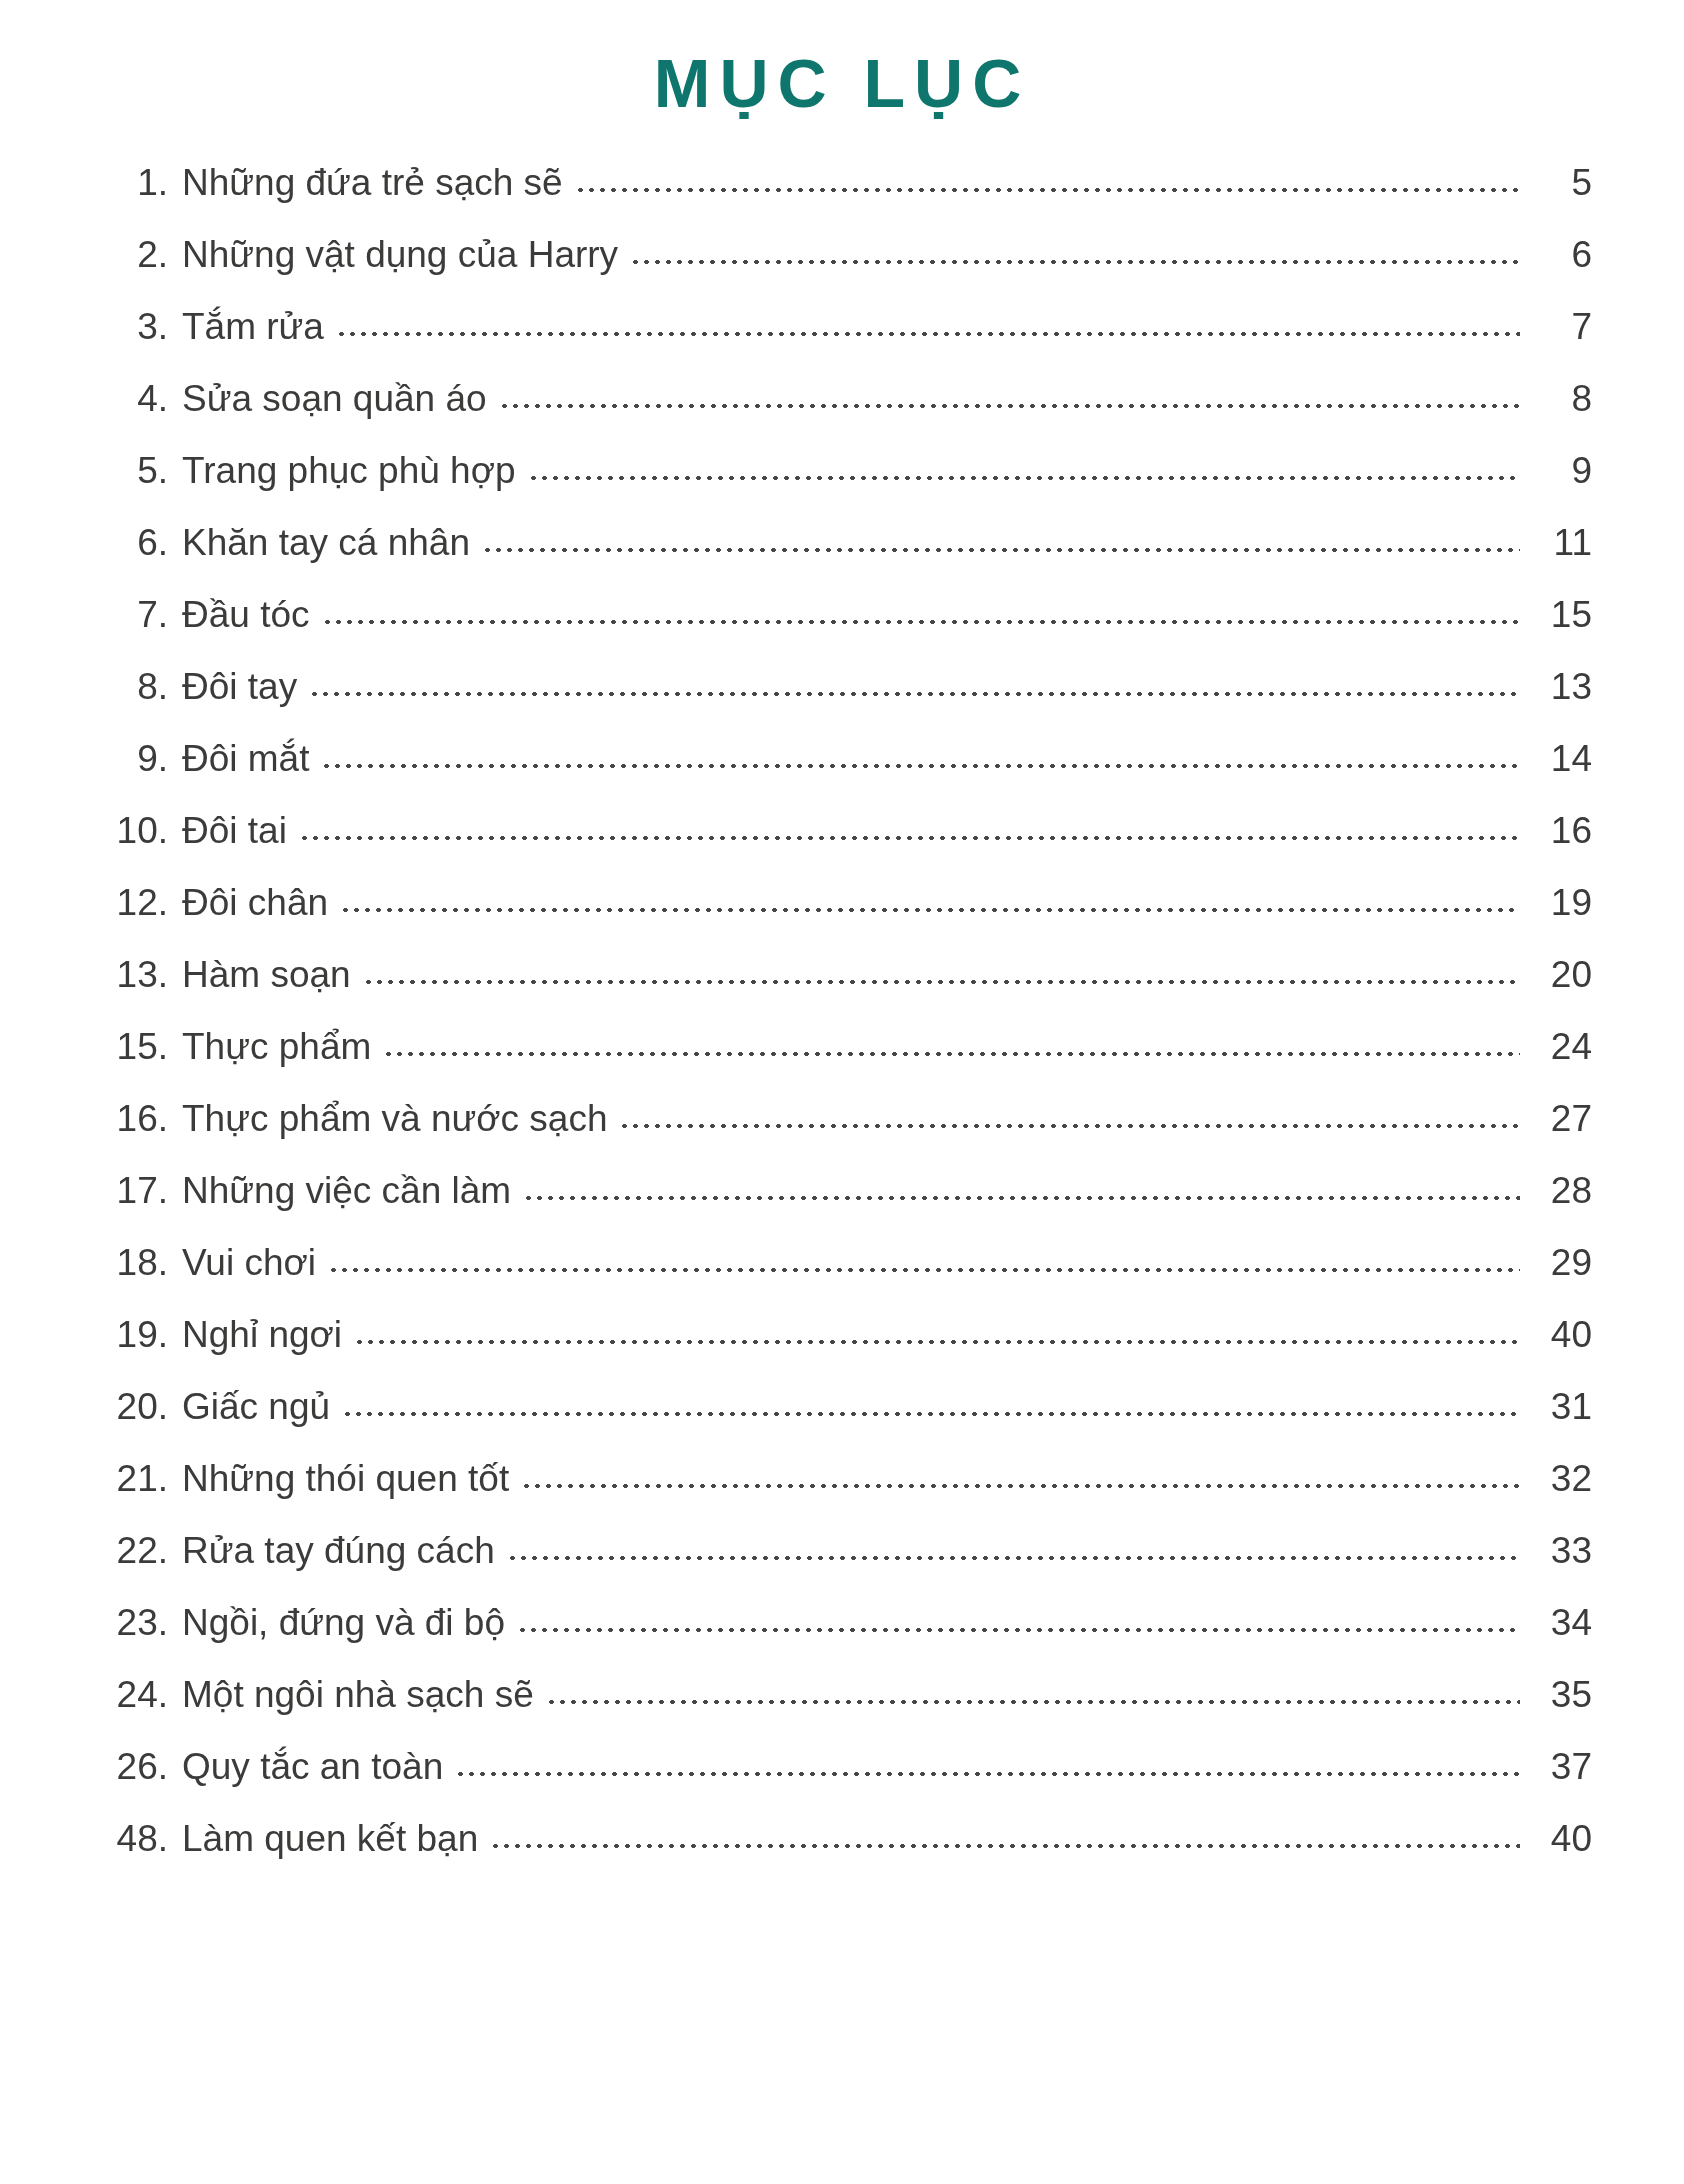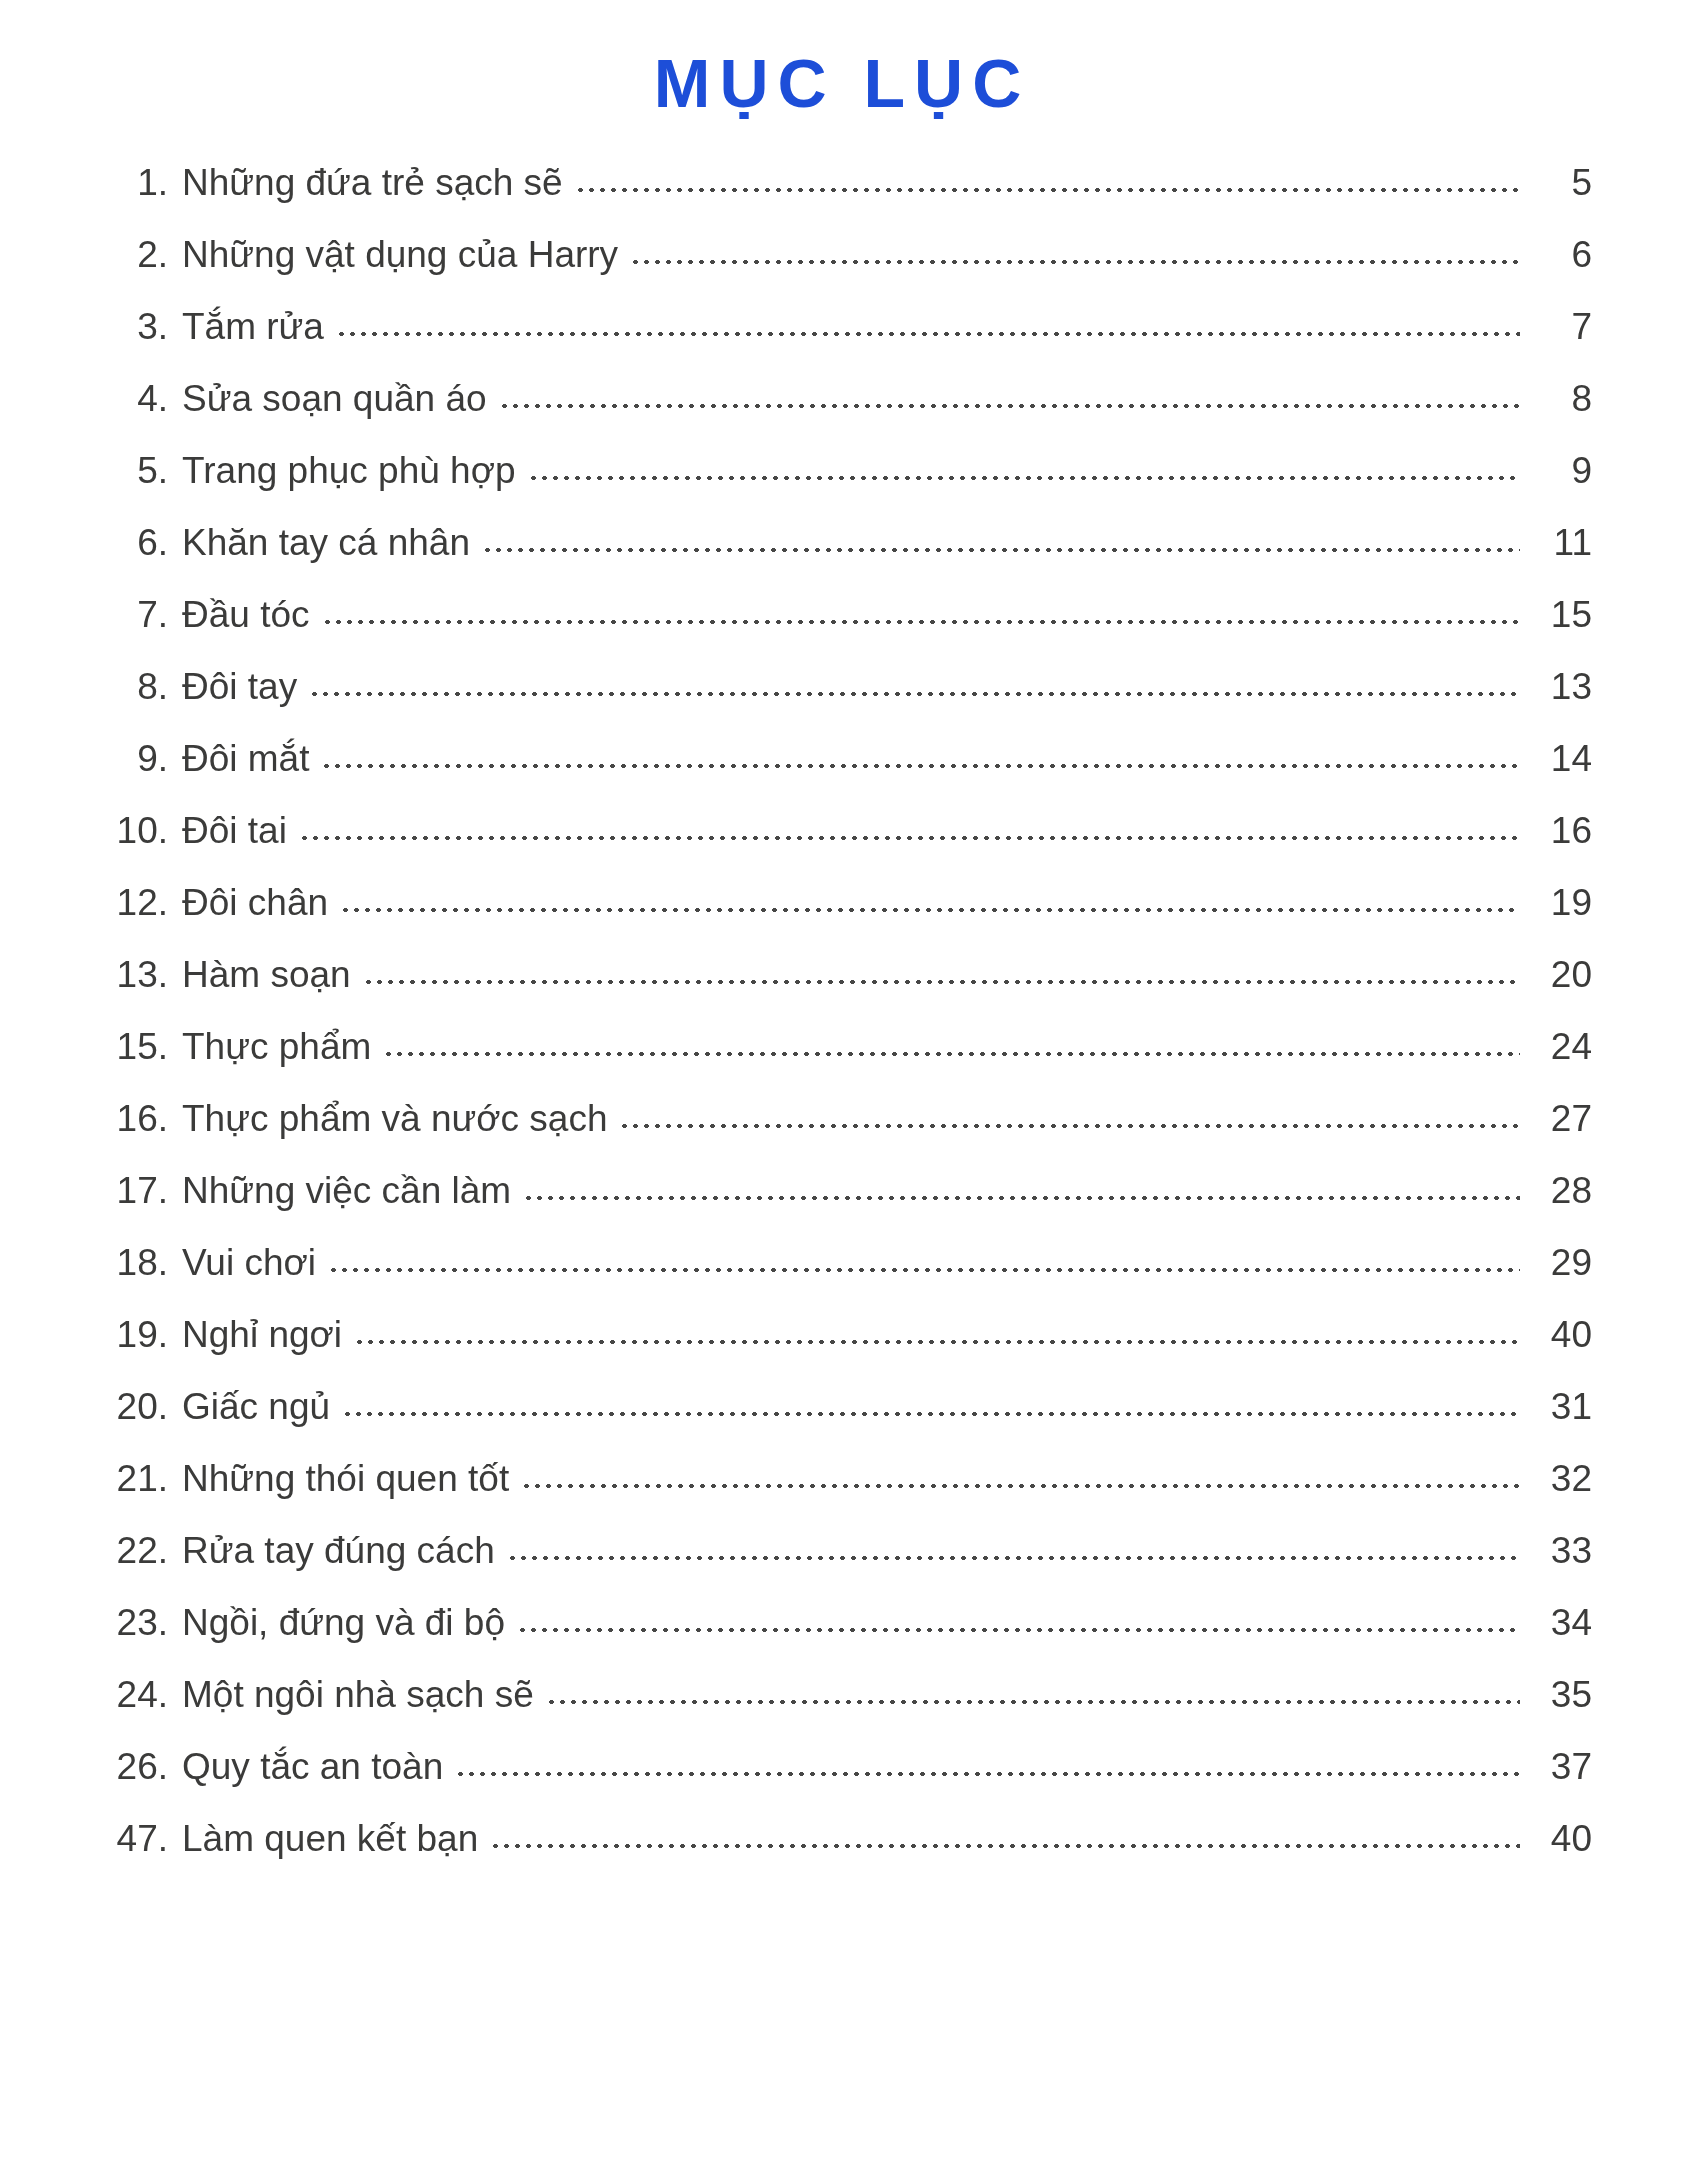"MỤC LỤC" h1.page-title { color: #1d4ed8 -> #0f766e }
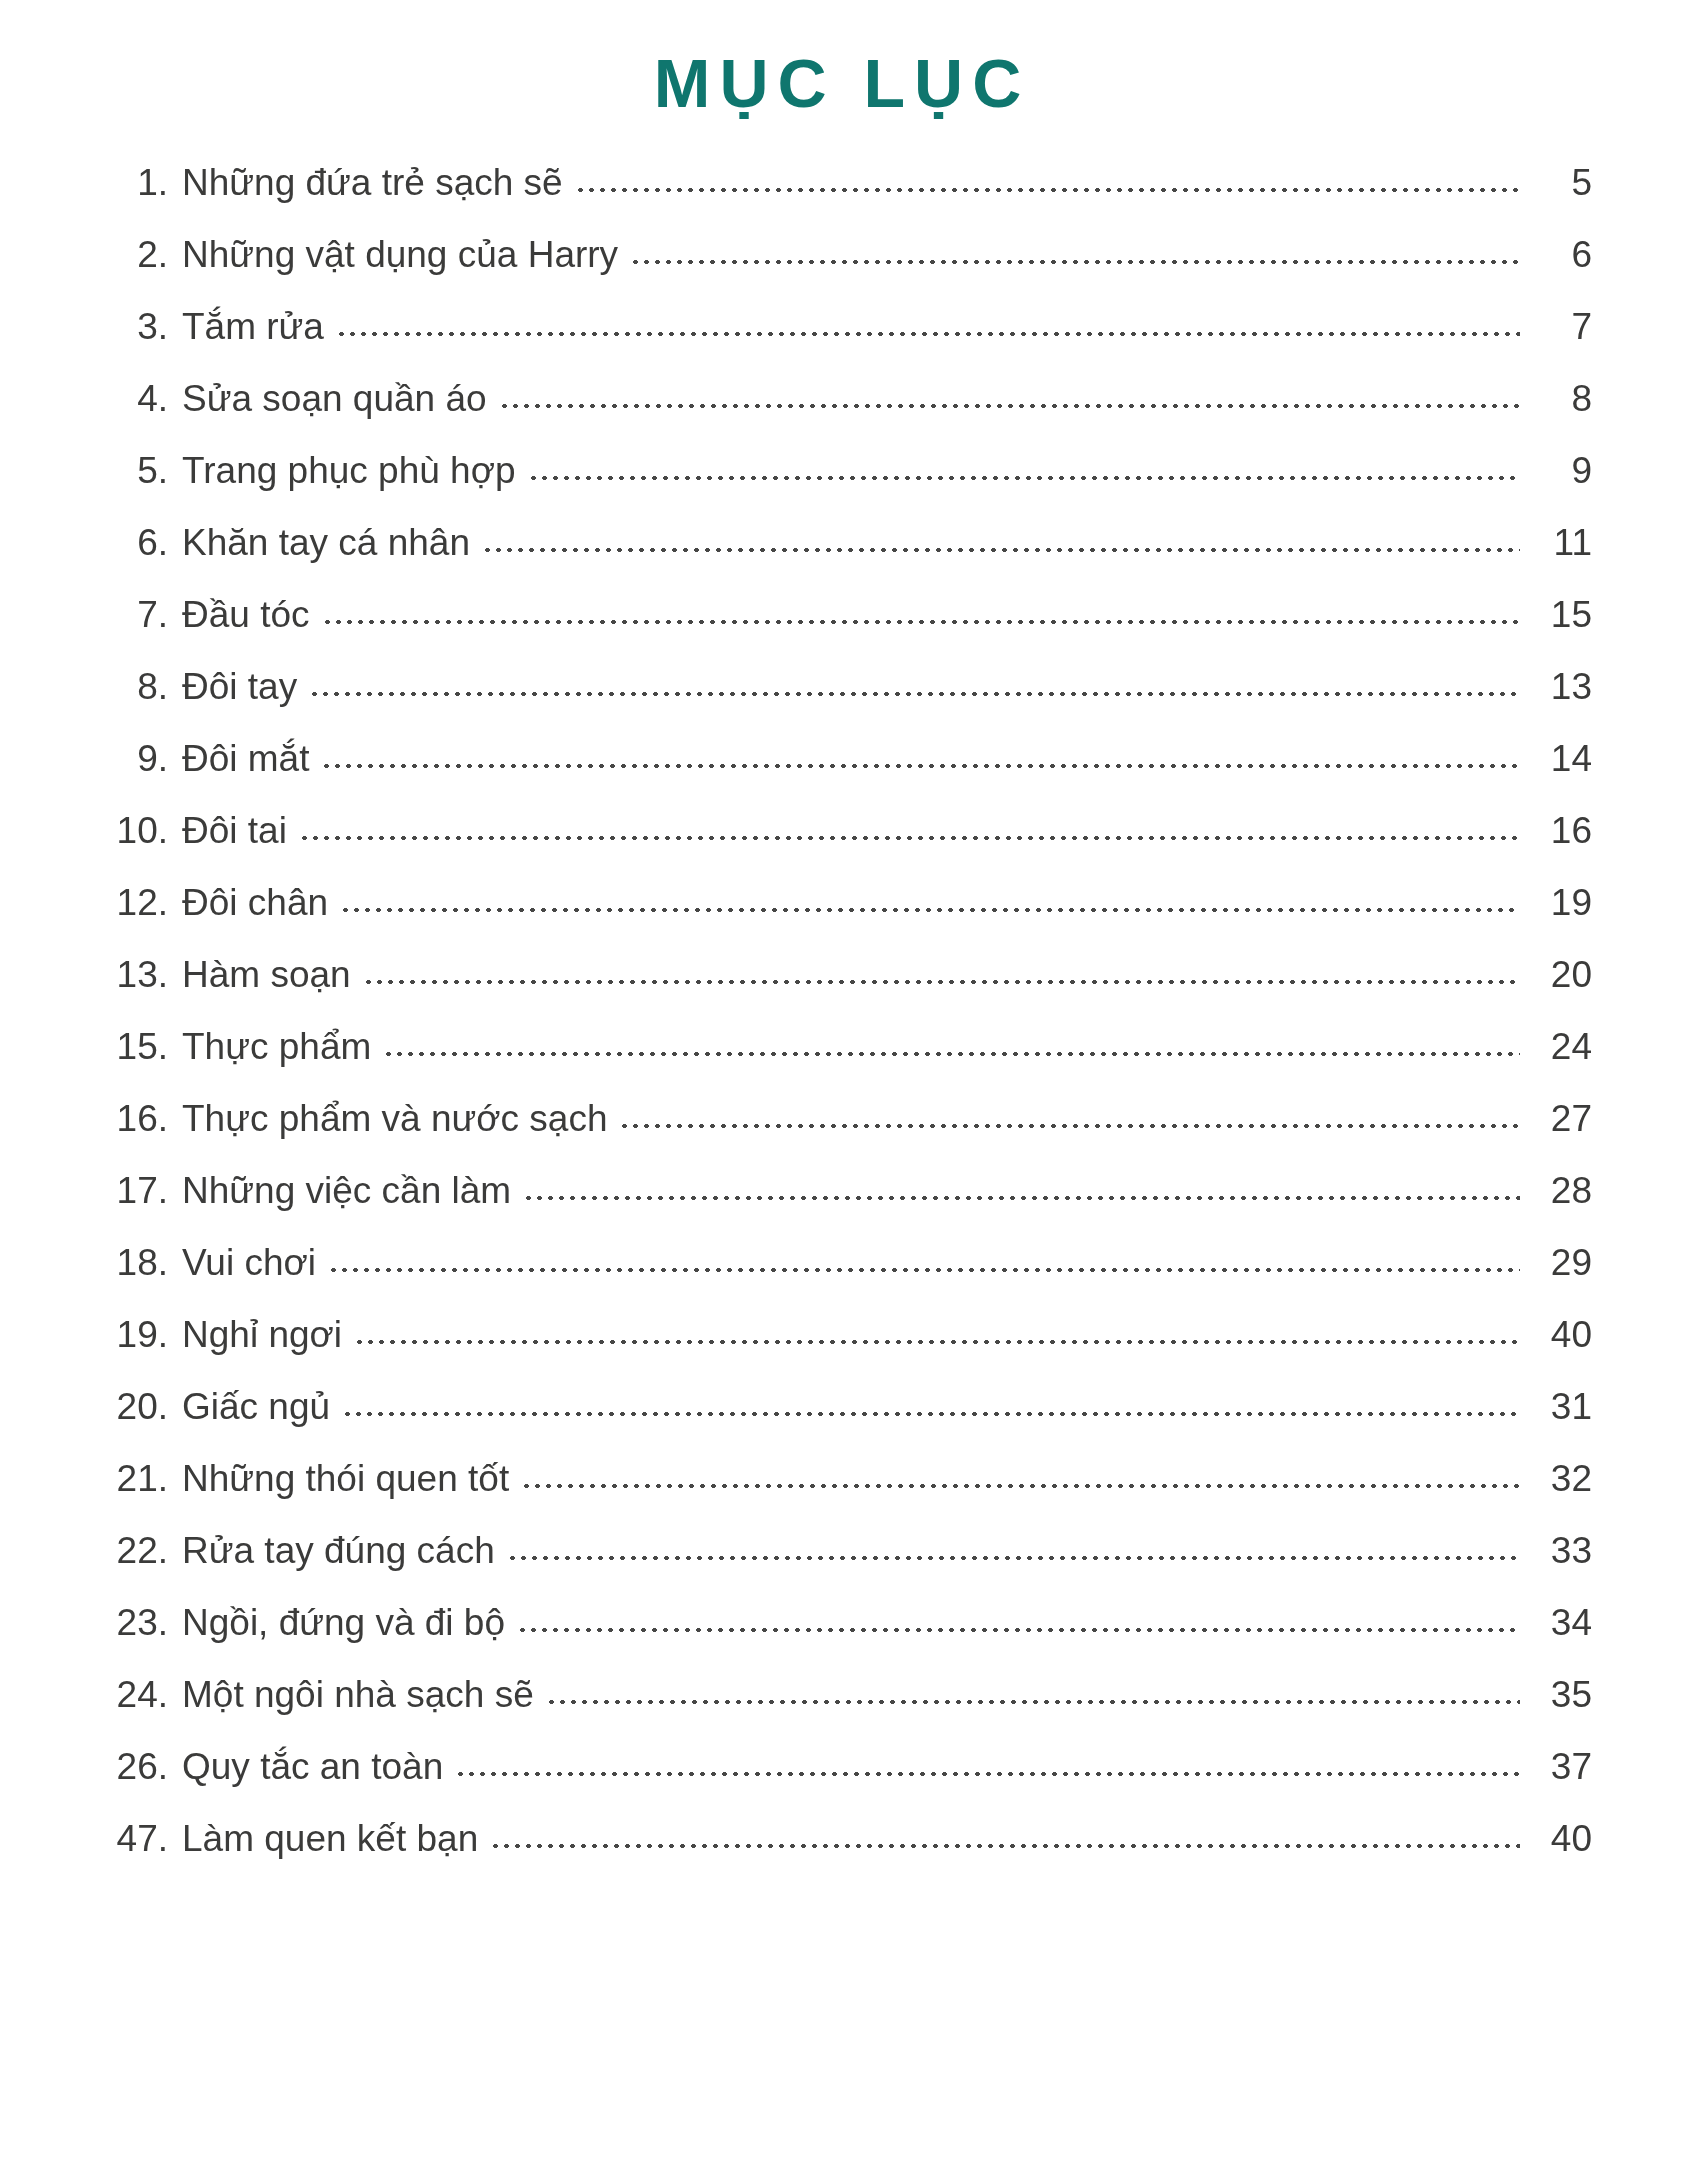"47." span.toc-num { text: 47 -> 48 }
